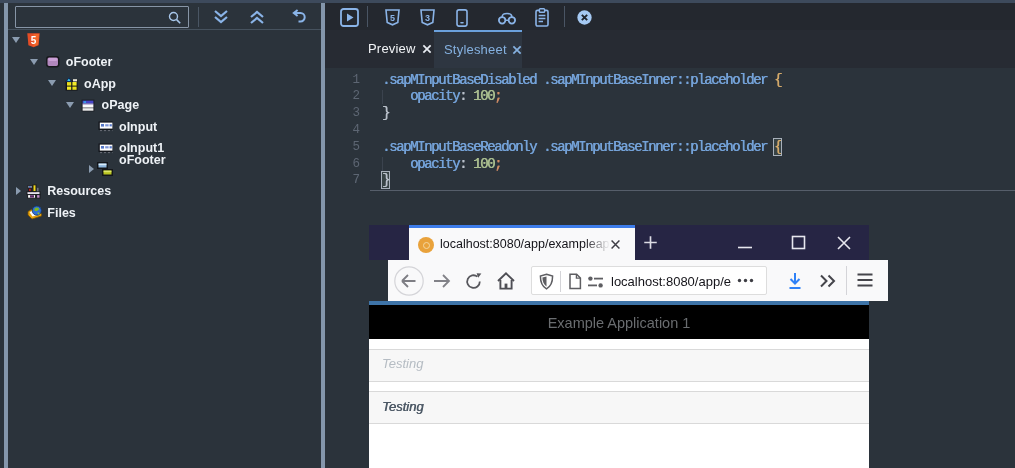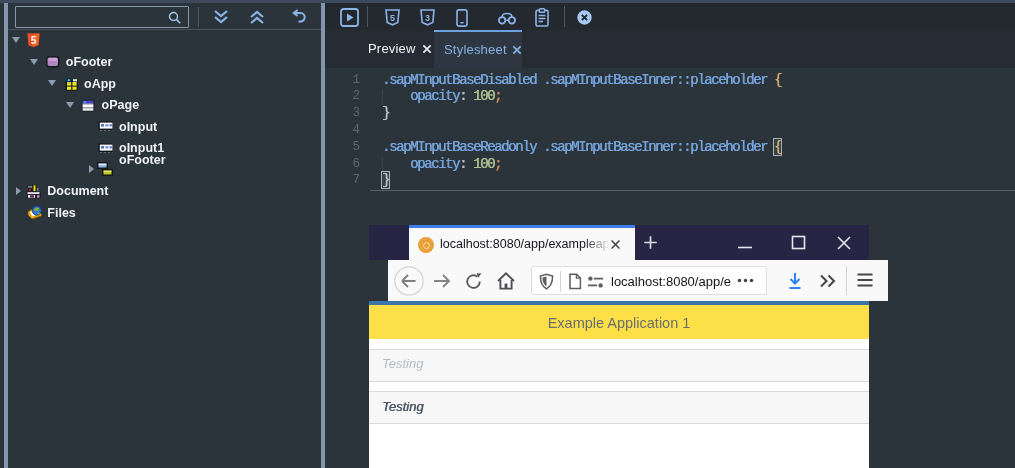"Document" div.trow { text: Document -> Resources }
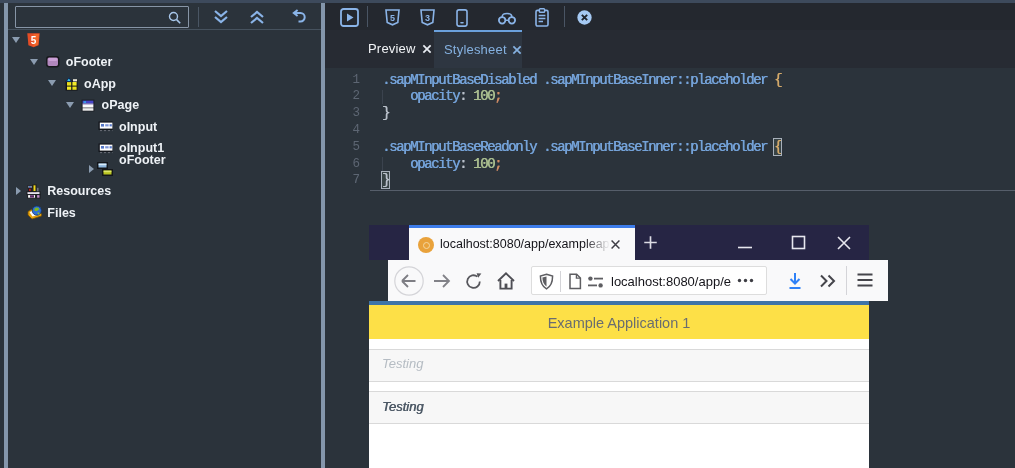"Example Application 1" #apphead { background: #fde047 -> #000000 }
